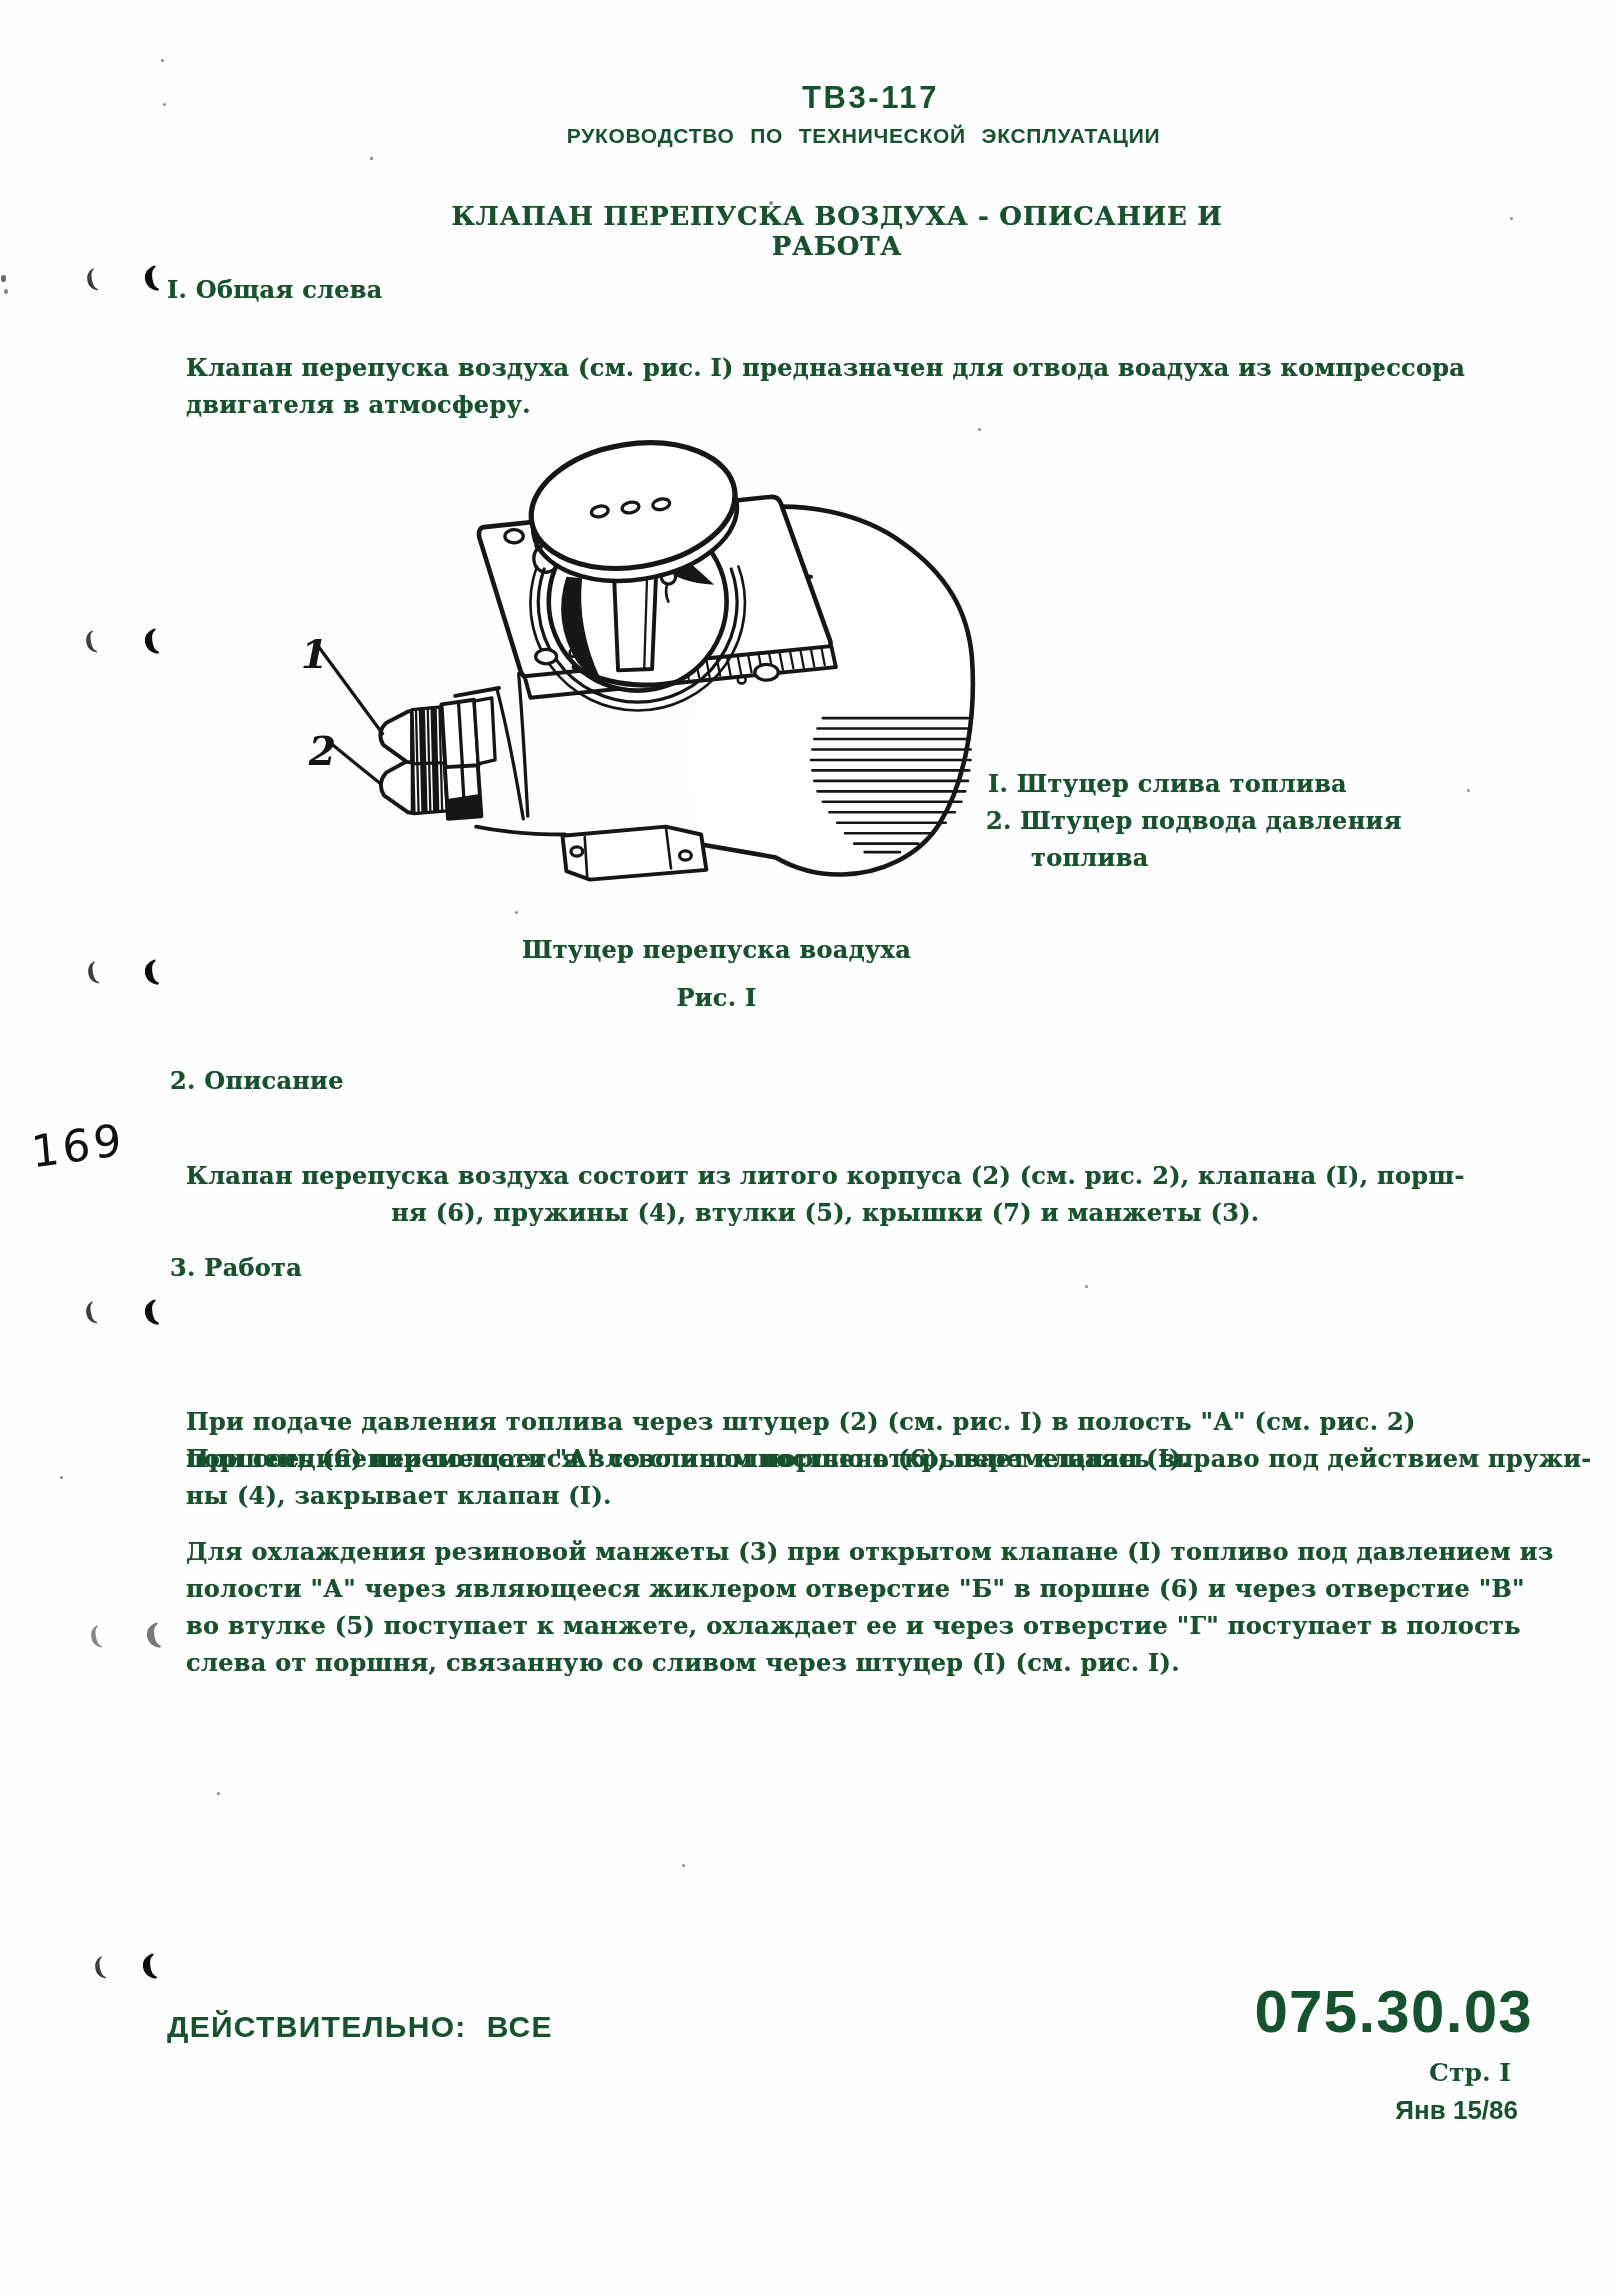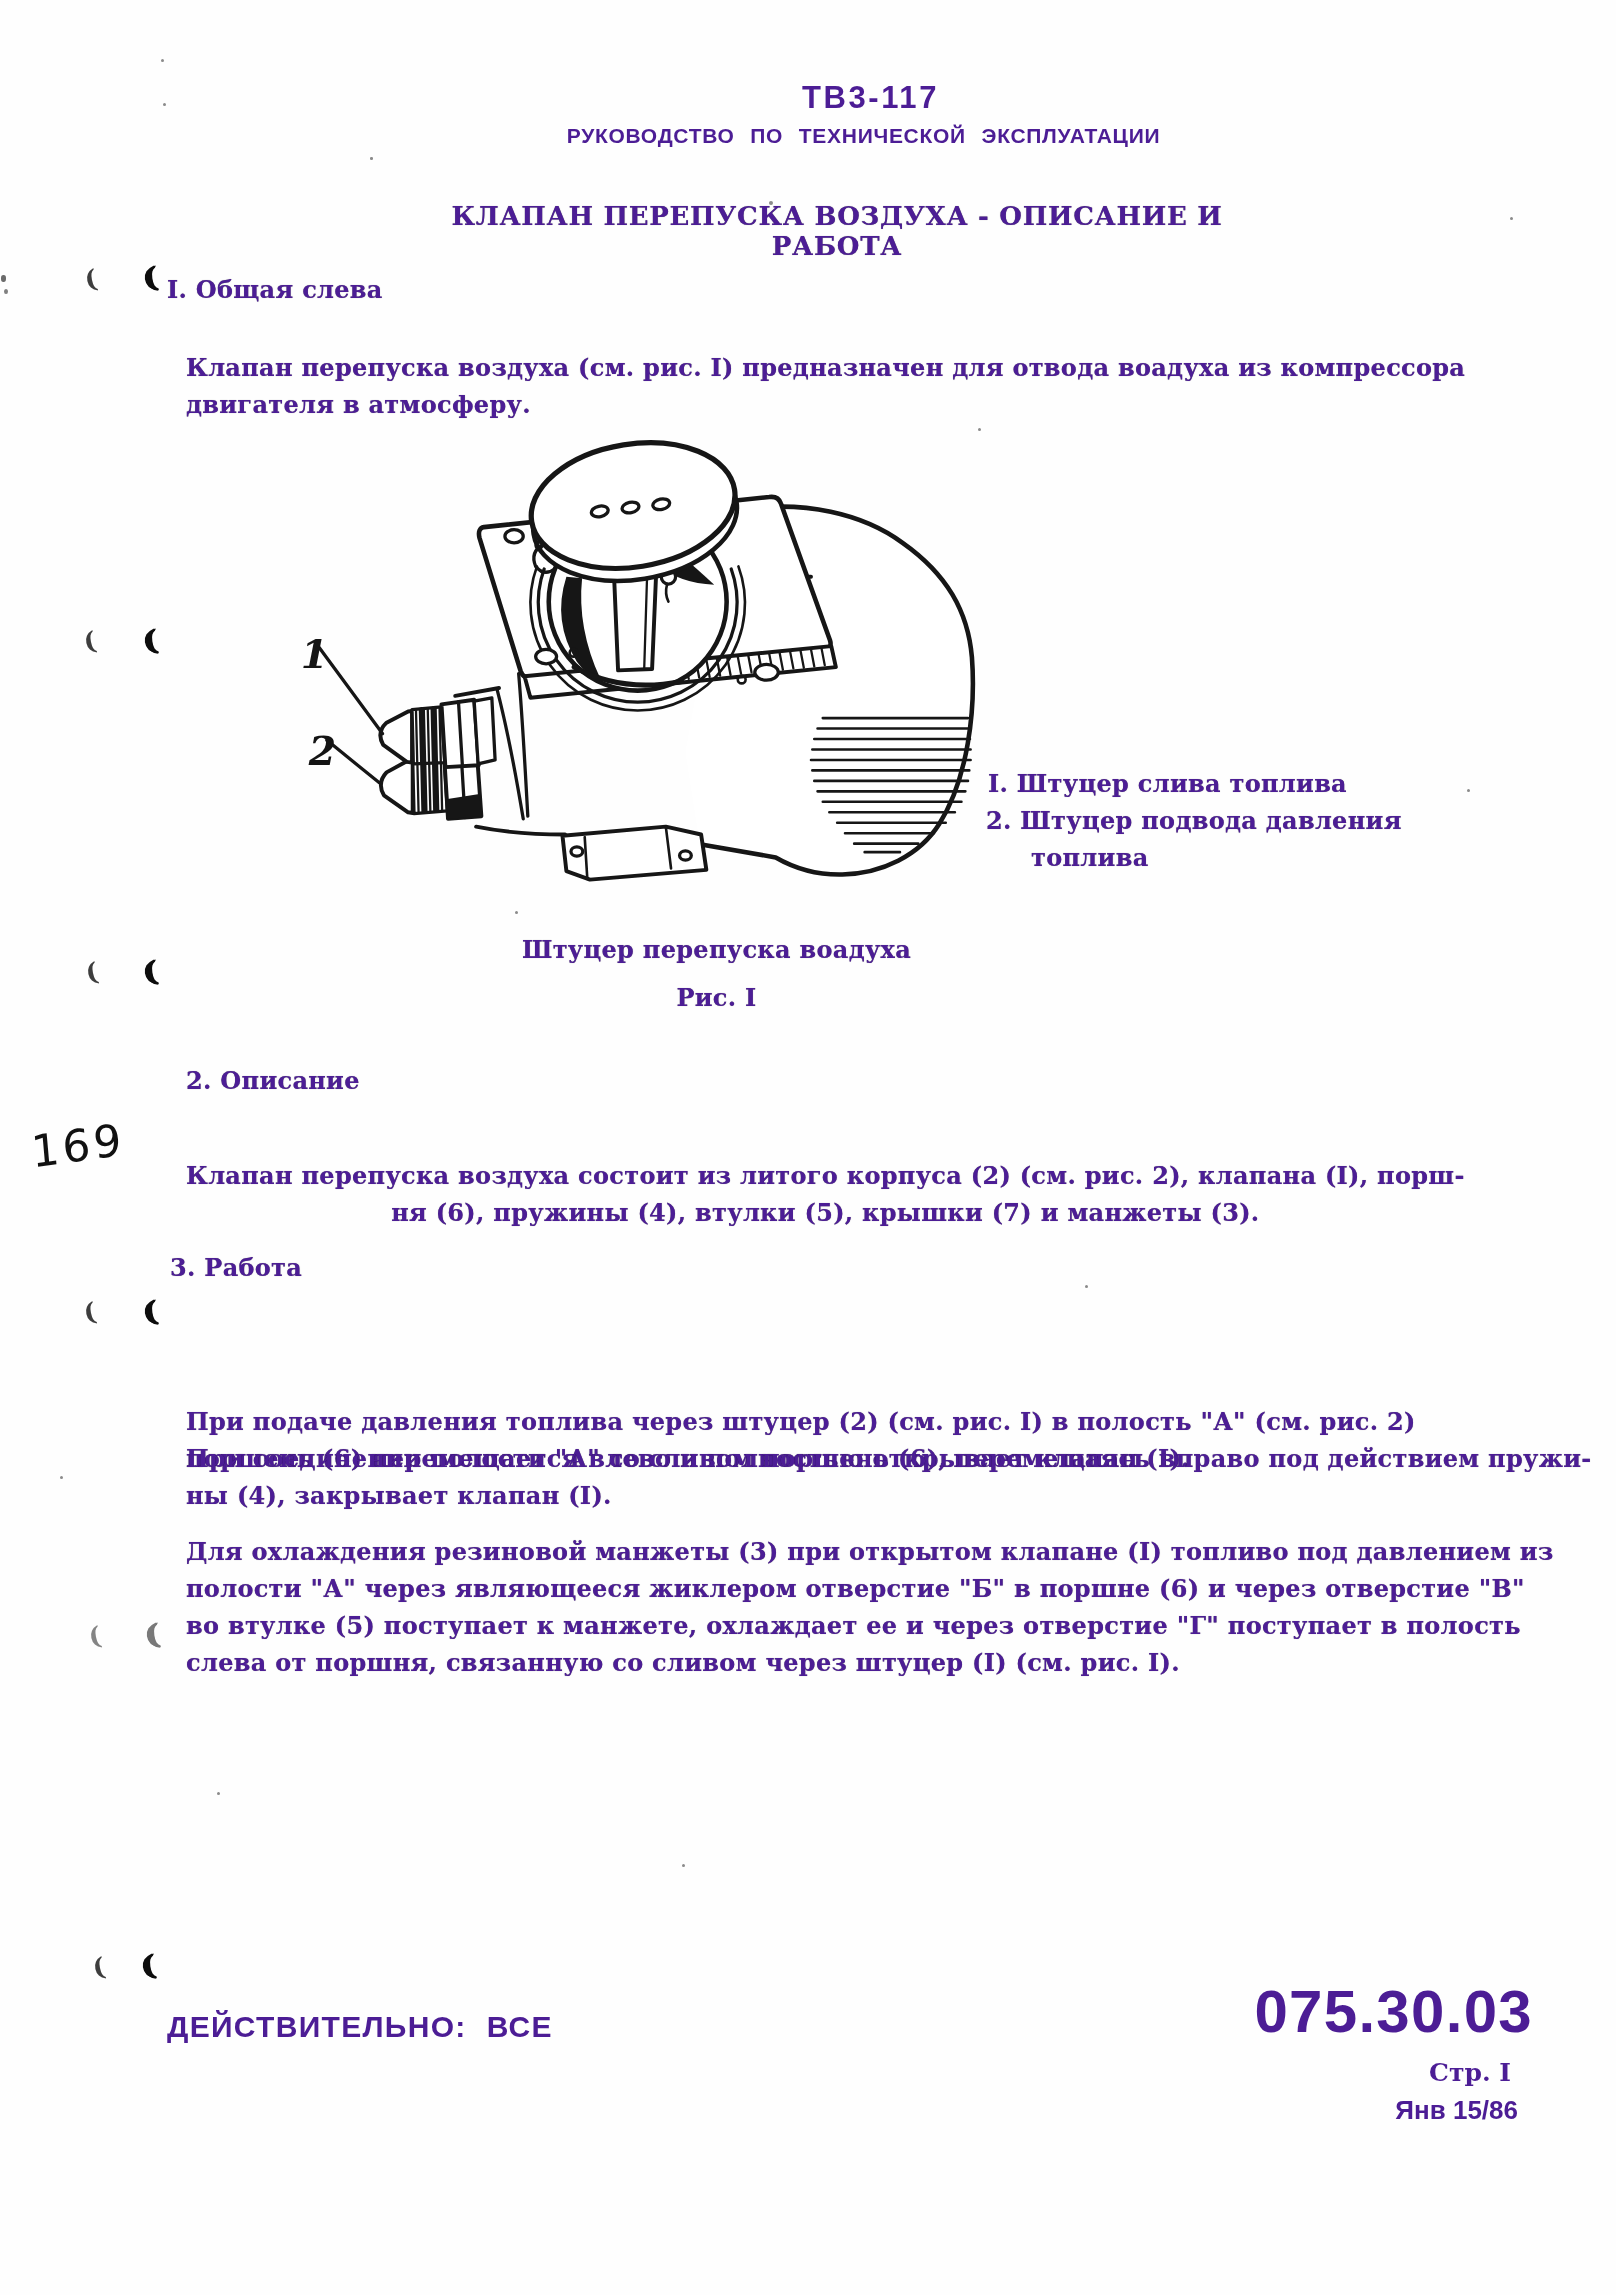"ТВ3-117" .t { color: #4c1d95 -> #14532d }
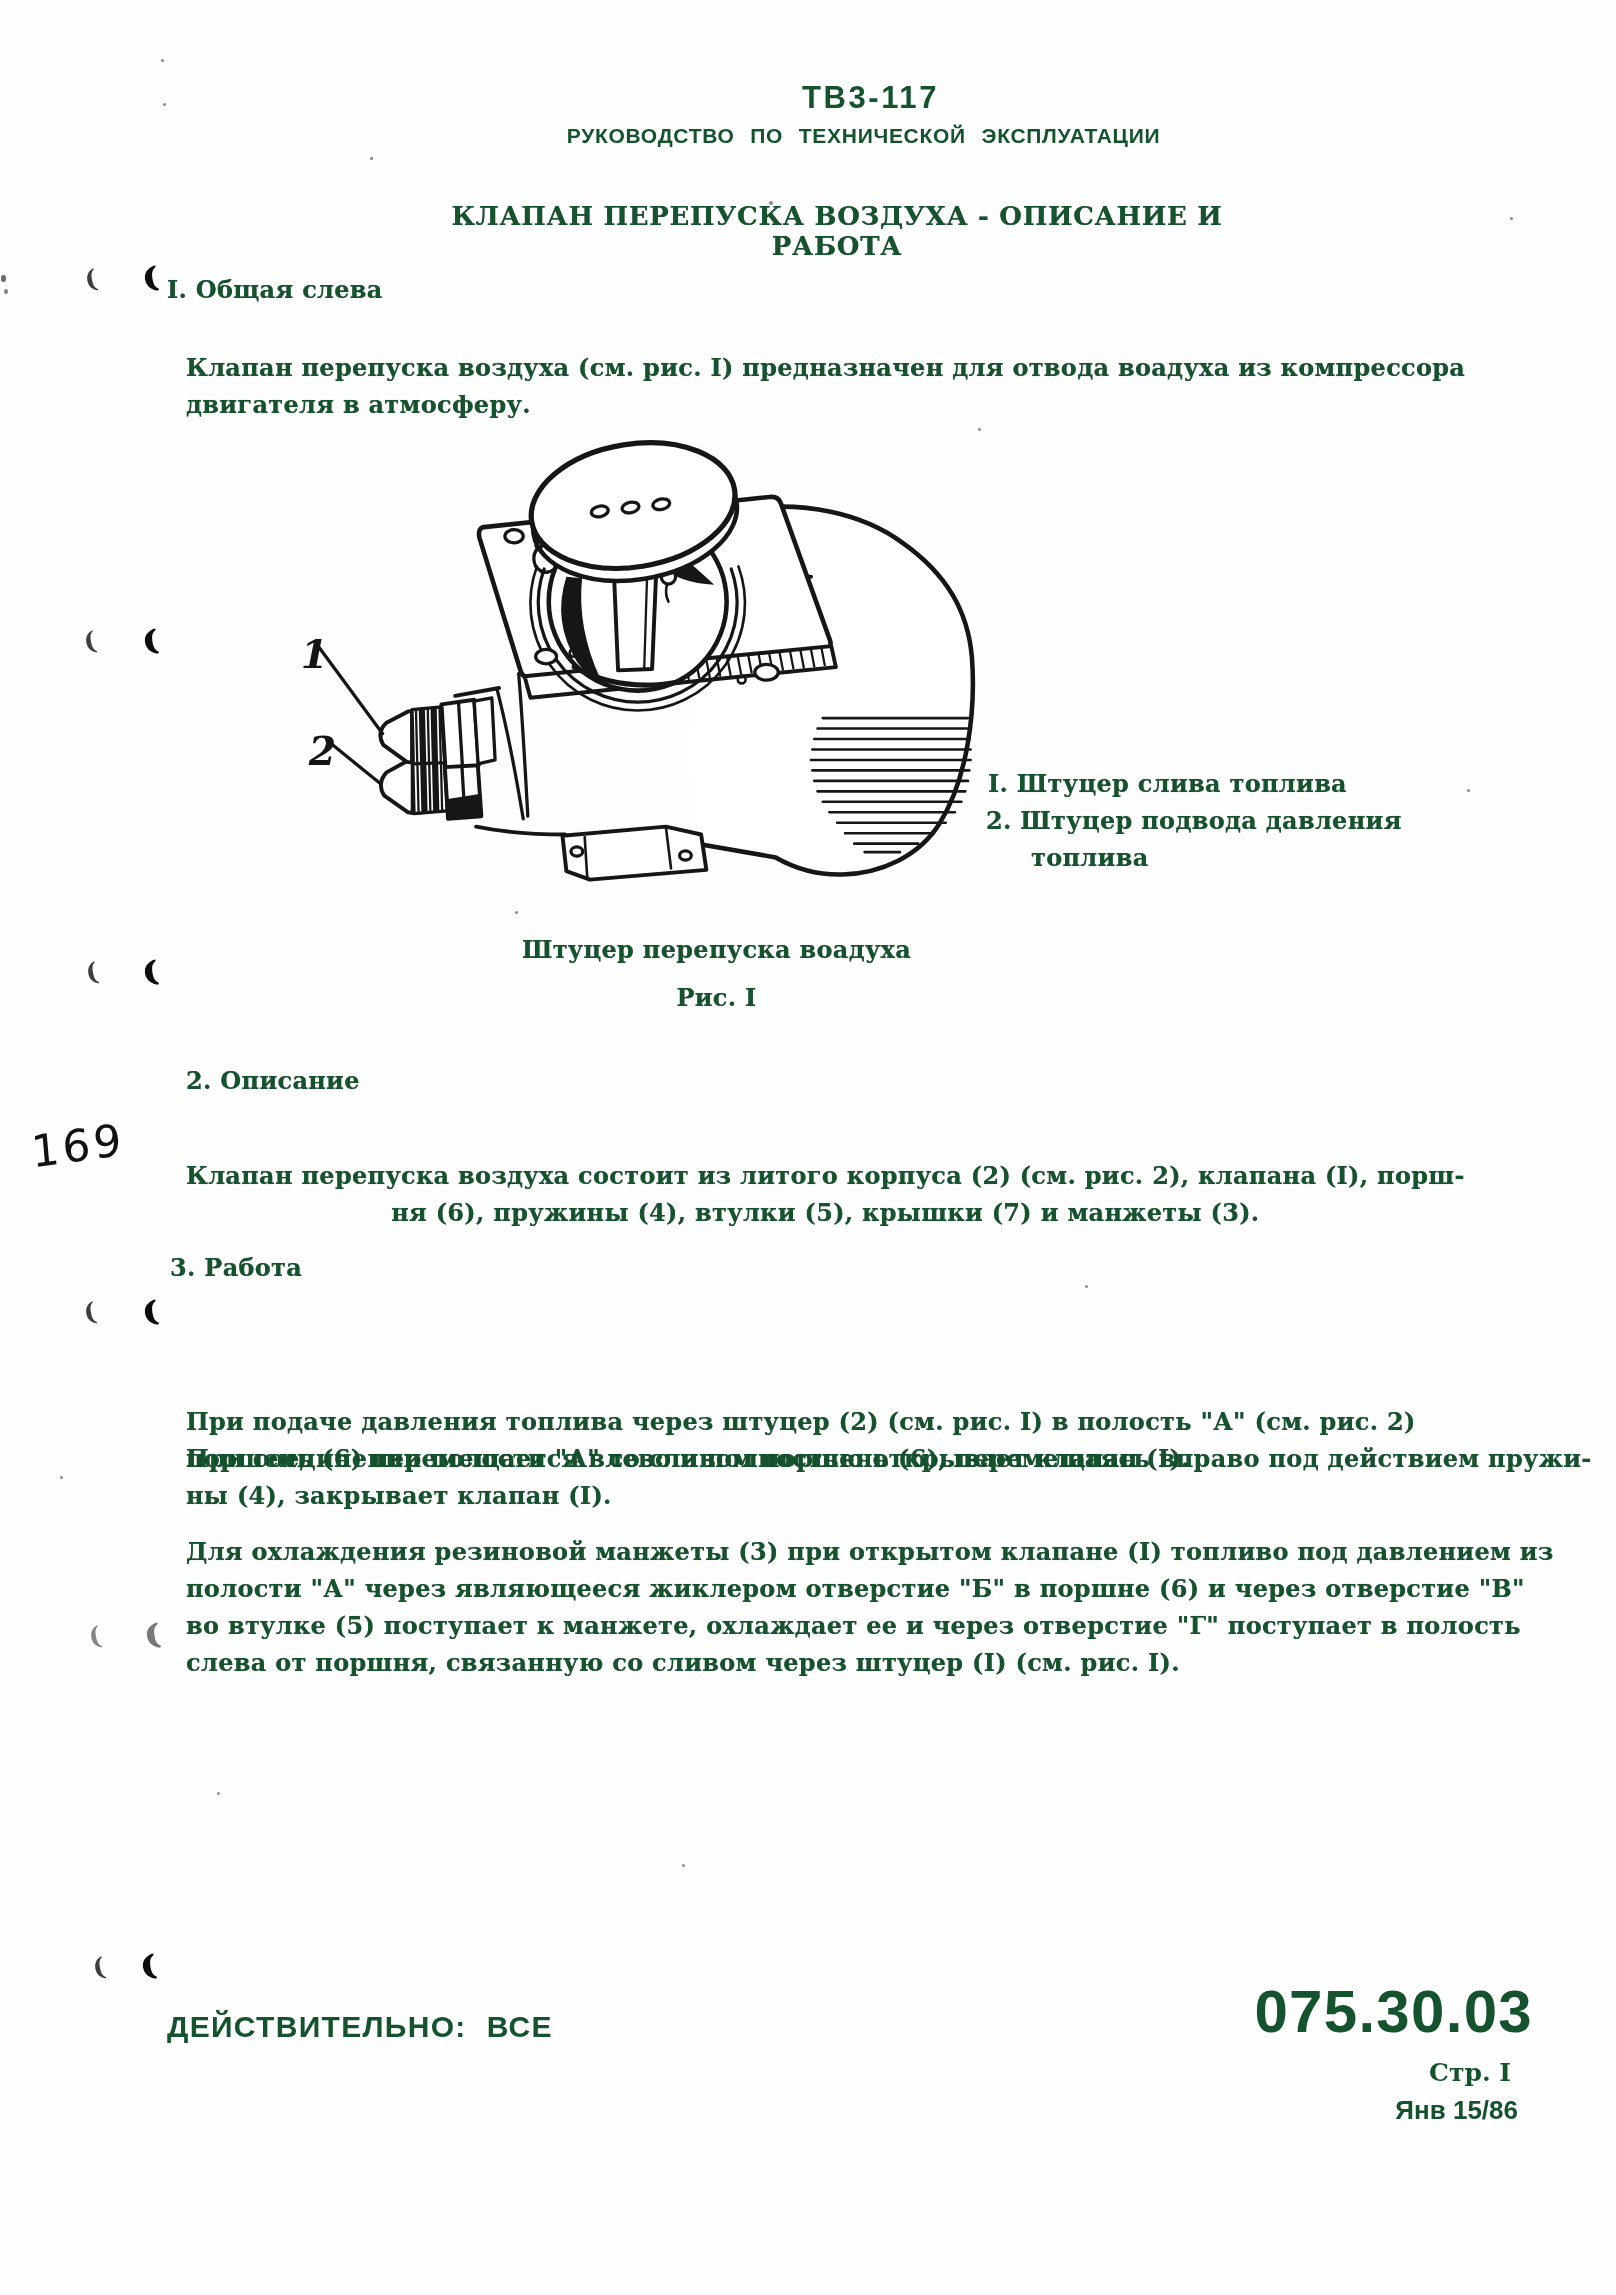"2. Описание" div.t { margin-left: 16px -> none }
